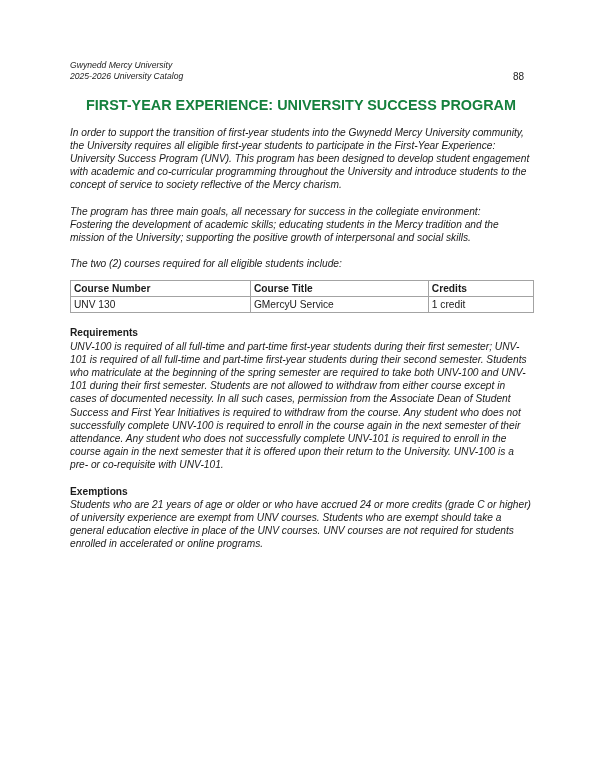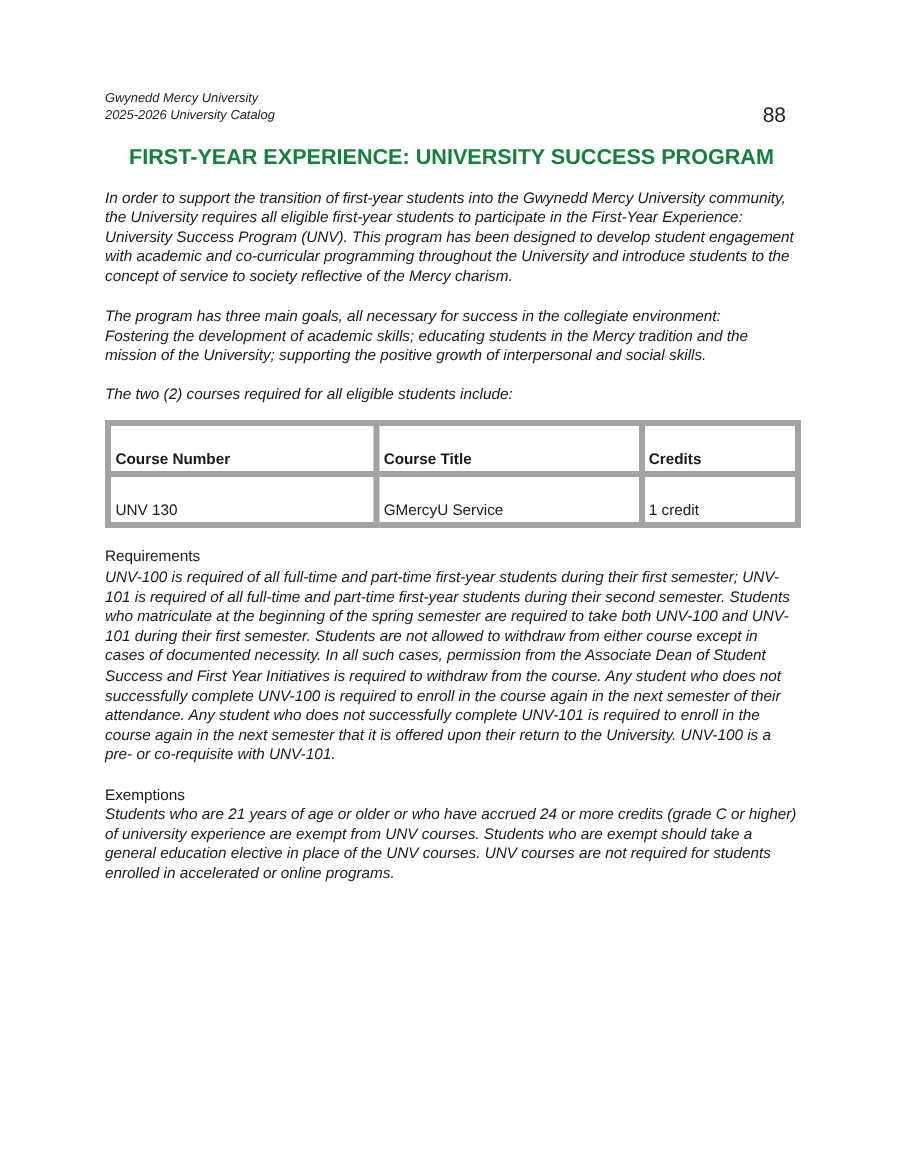"88" .doc-header .page-number { font-size: 14px -> 10px }
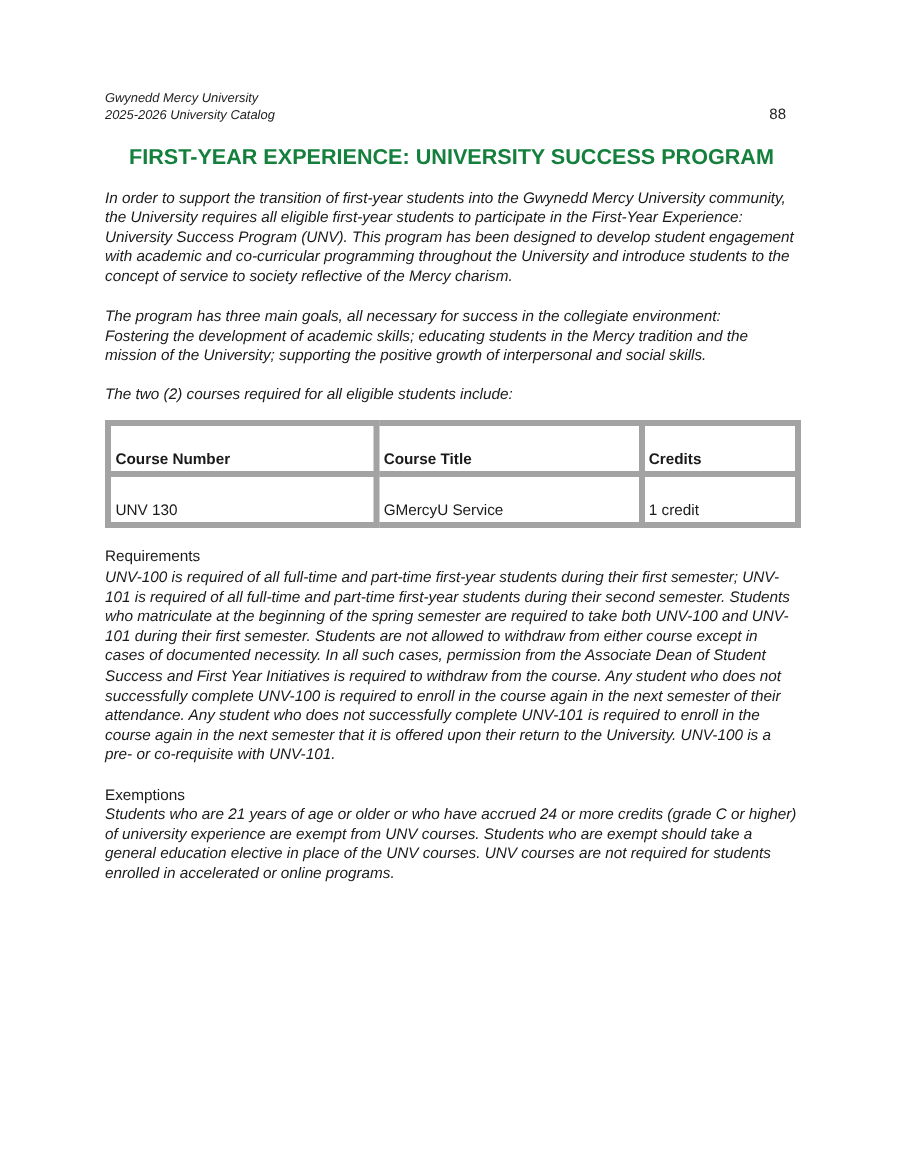"Course Number" table.courses th, table.courses td { border: 4px solid #a3a3a3 -> 1px solid #a3a3a3; padding: 16px 3px 1px 3px -> 1px 3px 1px 3px }
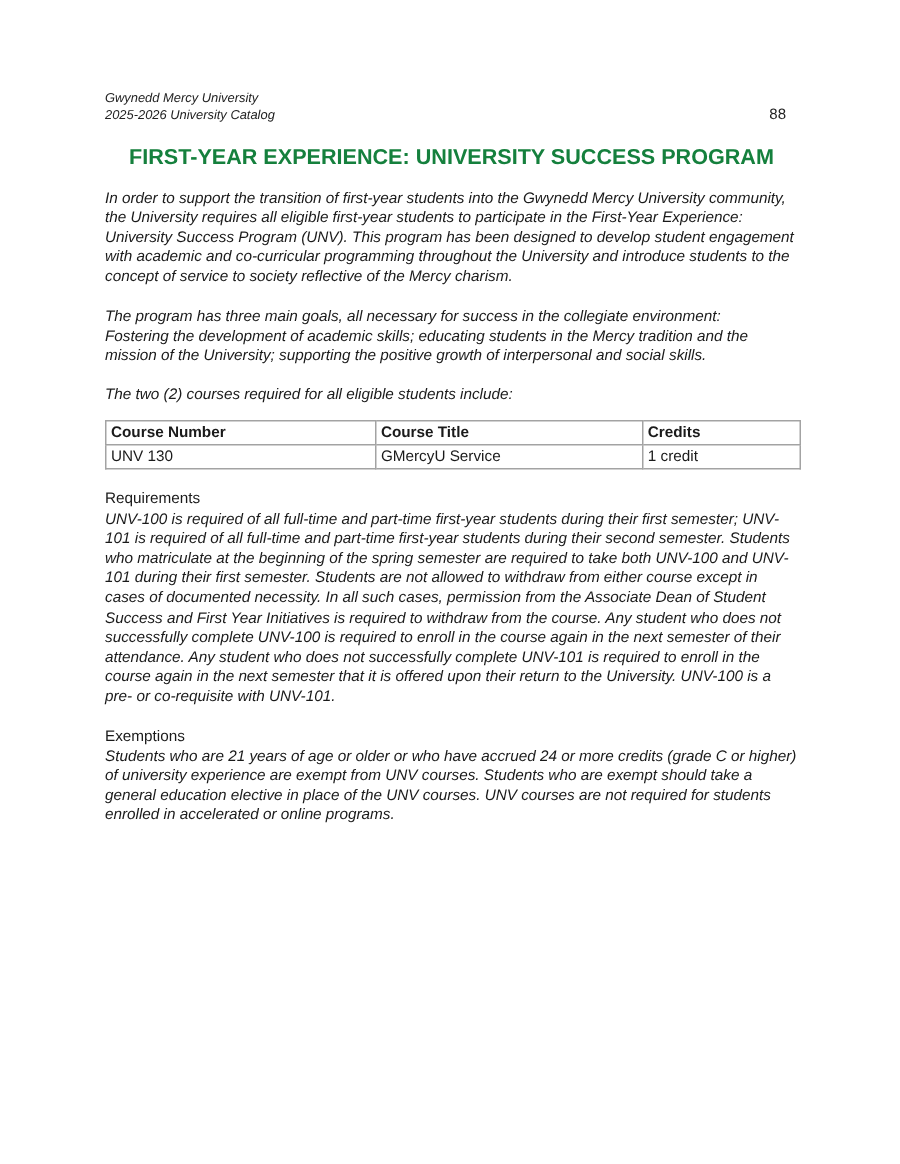"Requirements" .section-heading { font-weight: normal -> bold }
